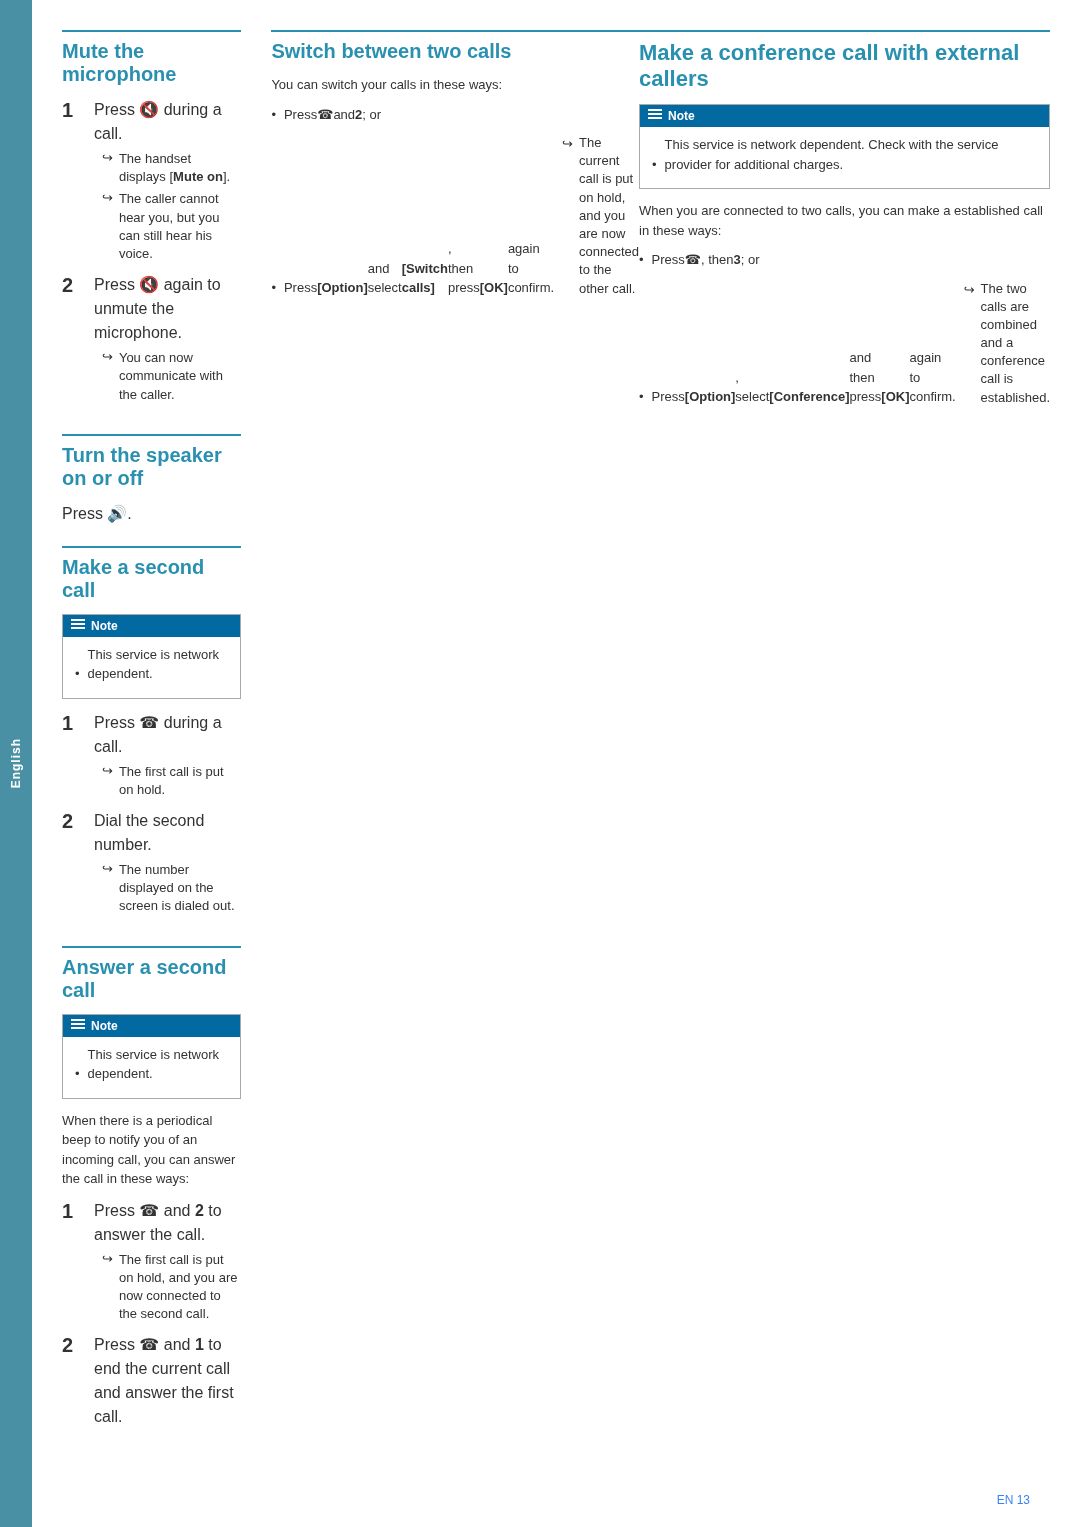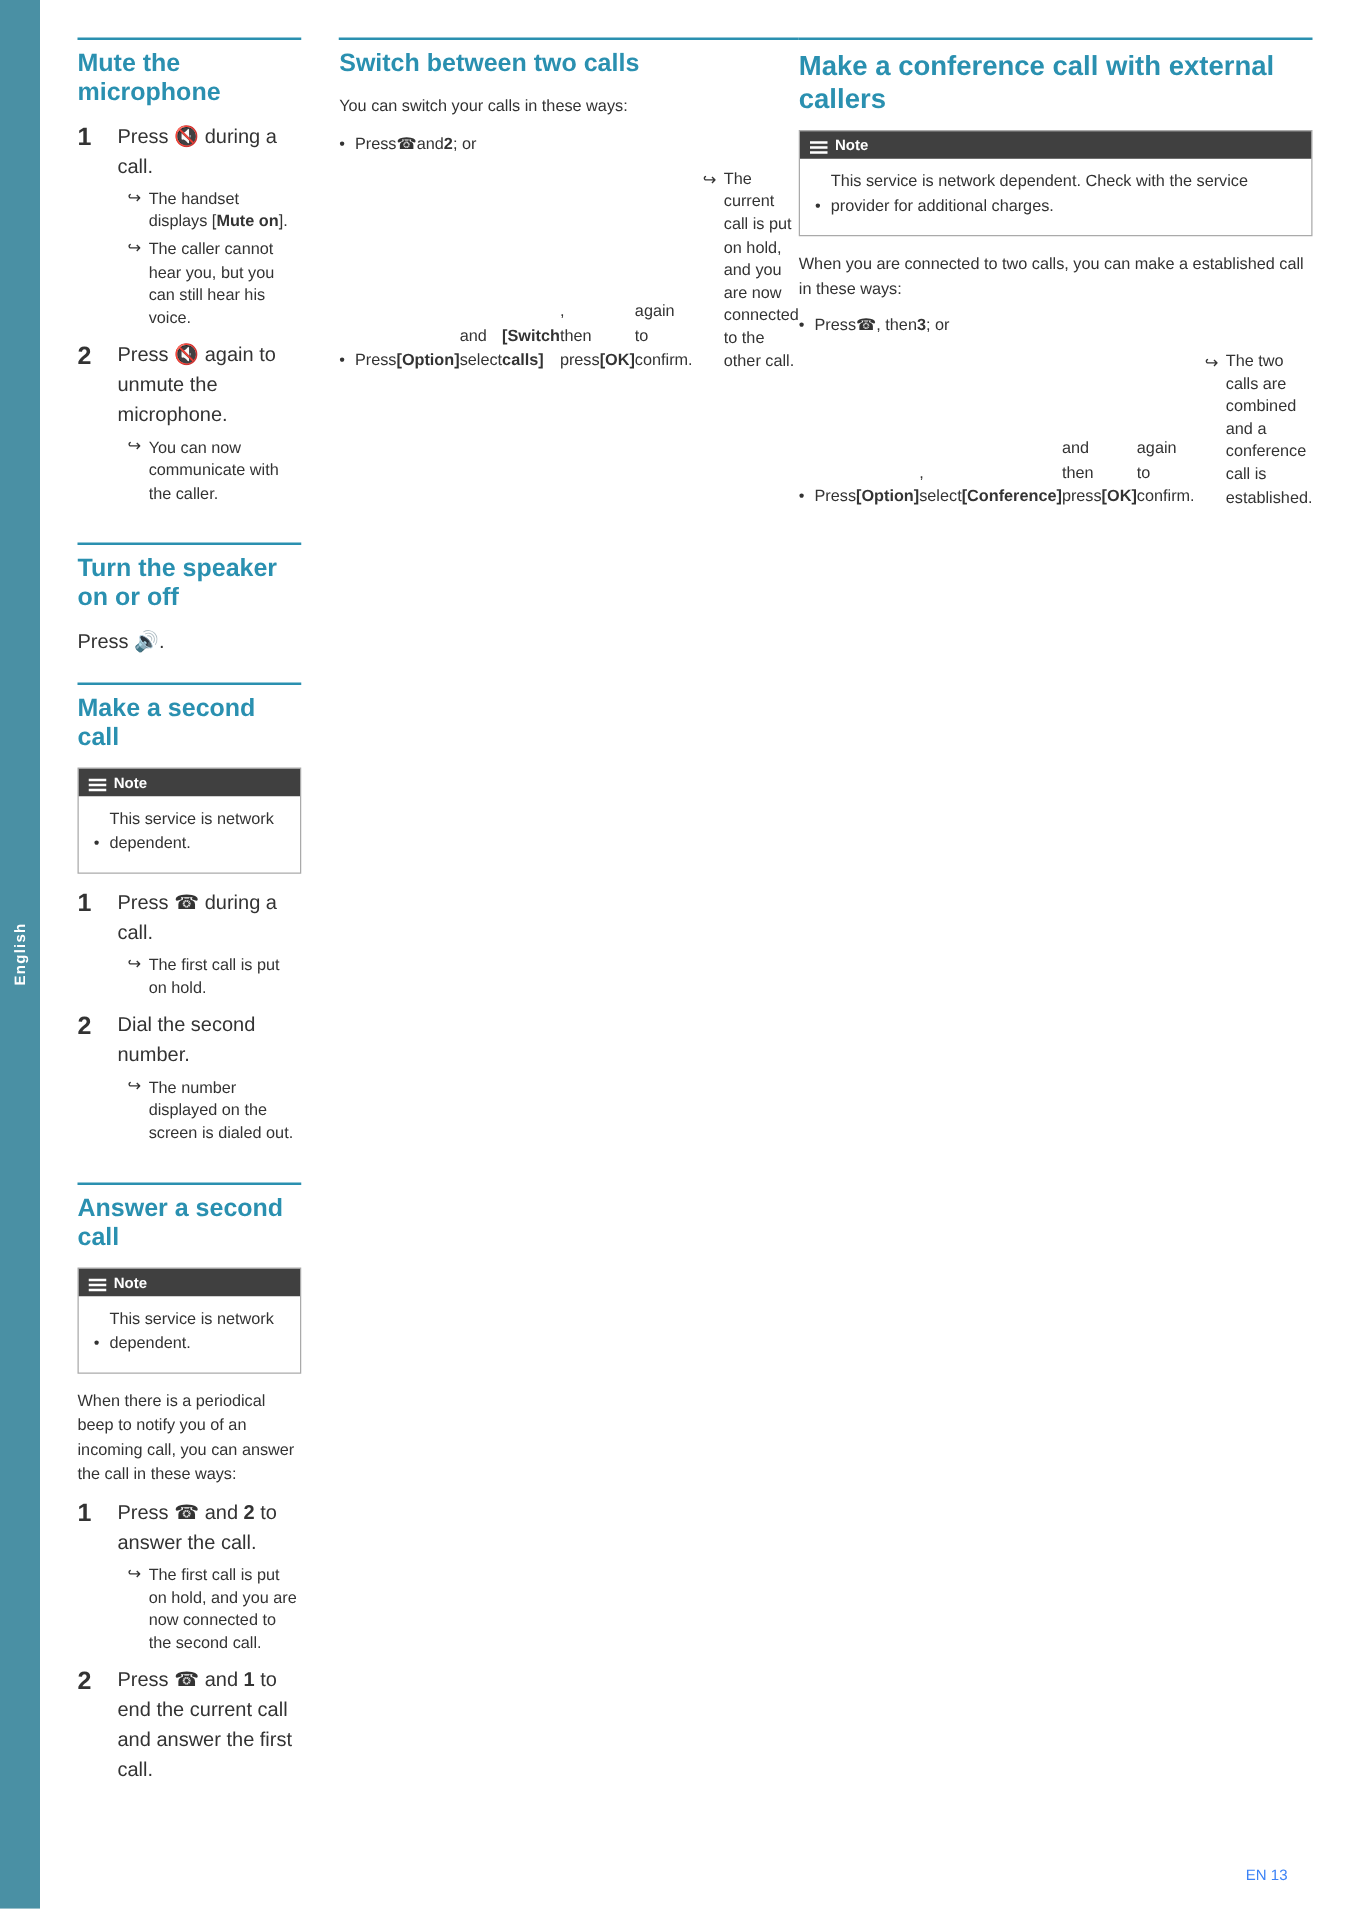"Note" .note-header { align-items: flex-end -> flex-start; background: #404040 -> #0369a1 }
